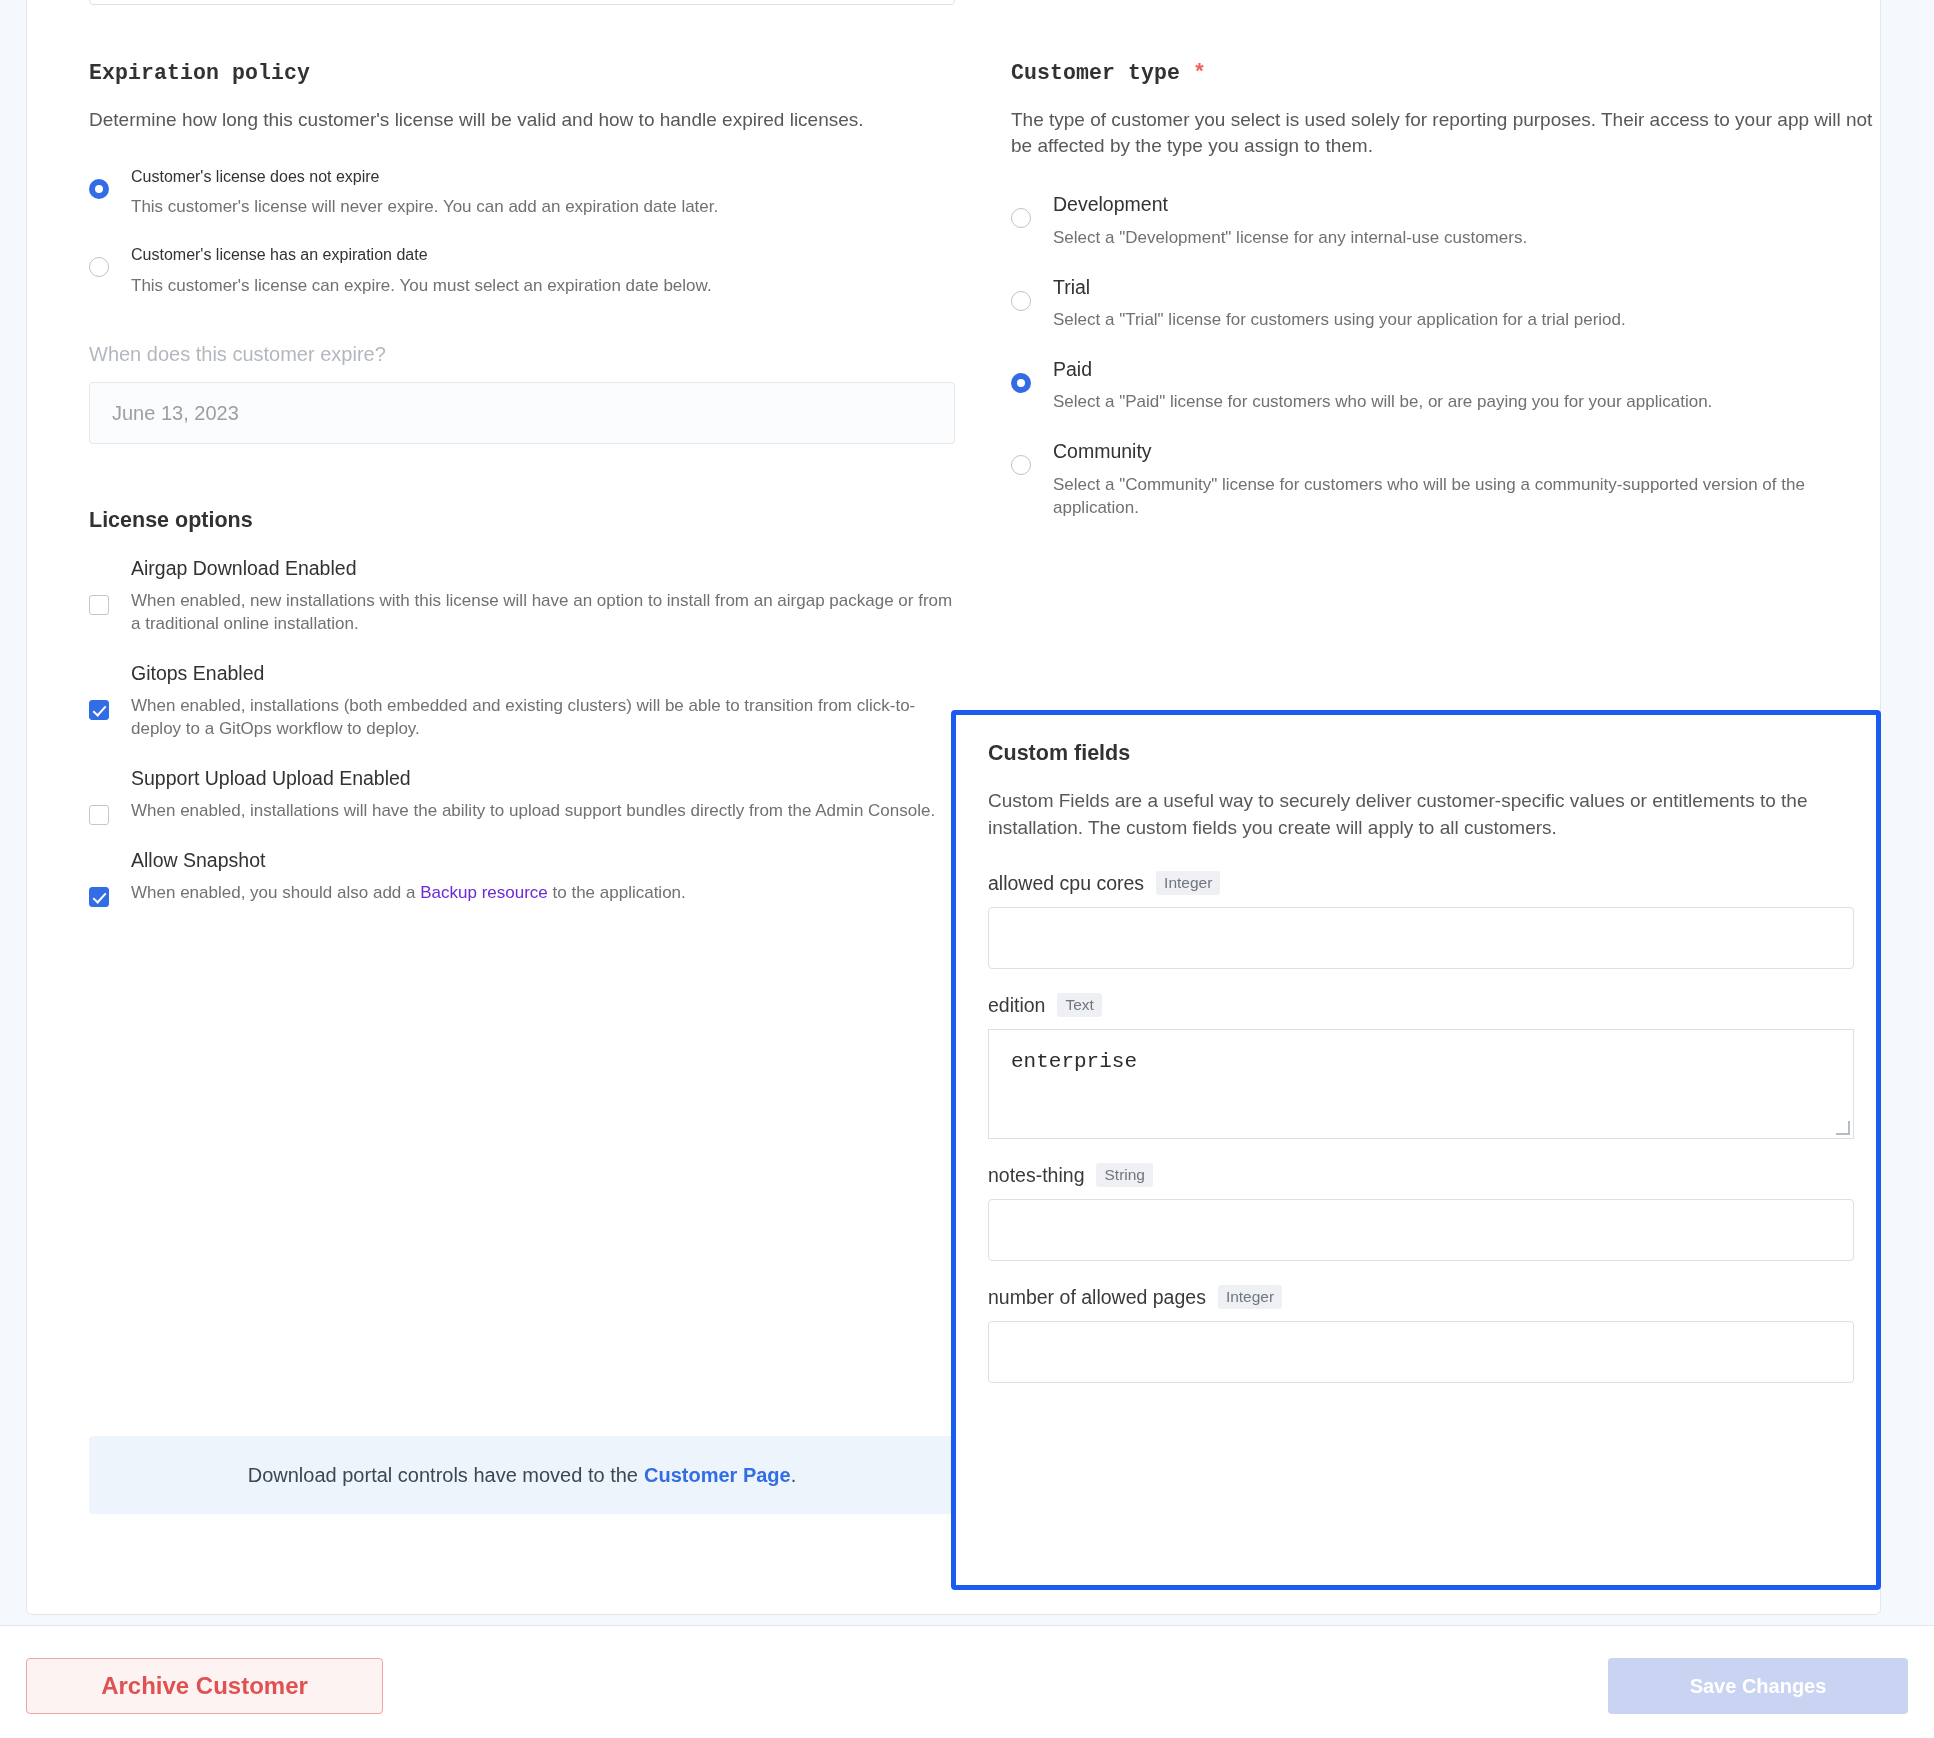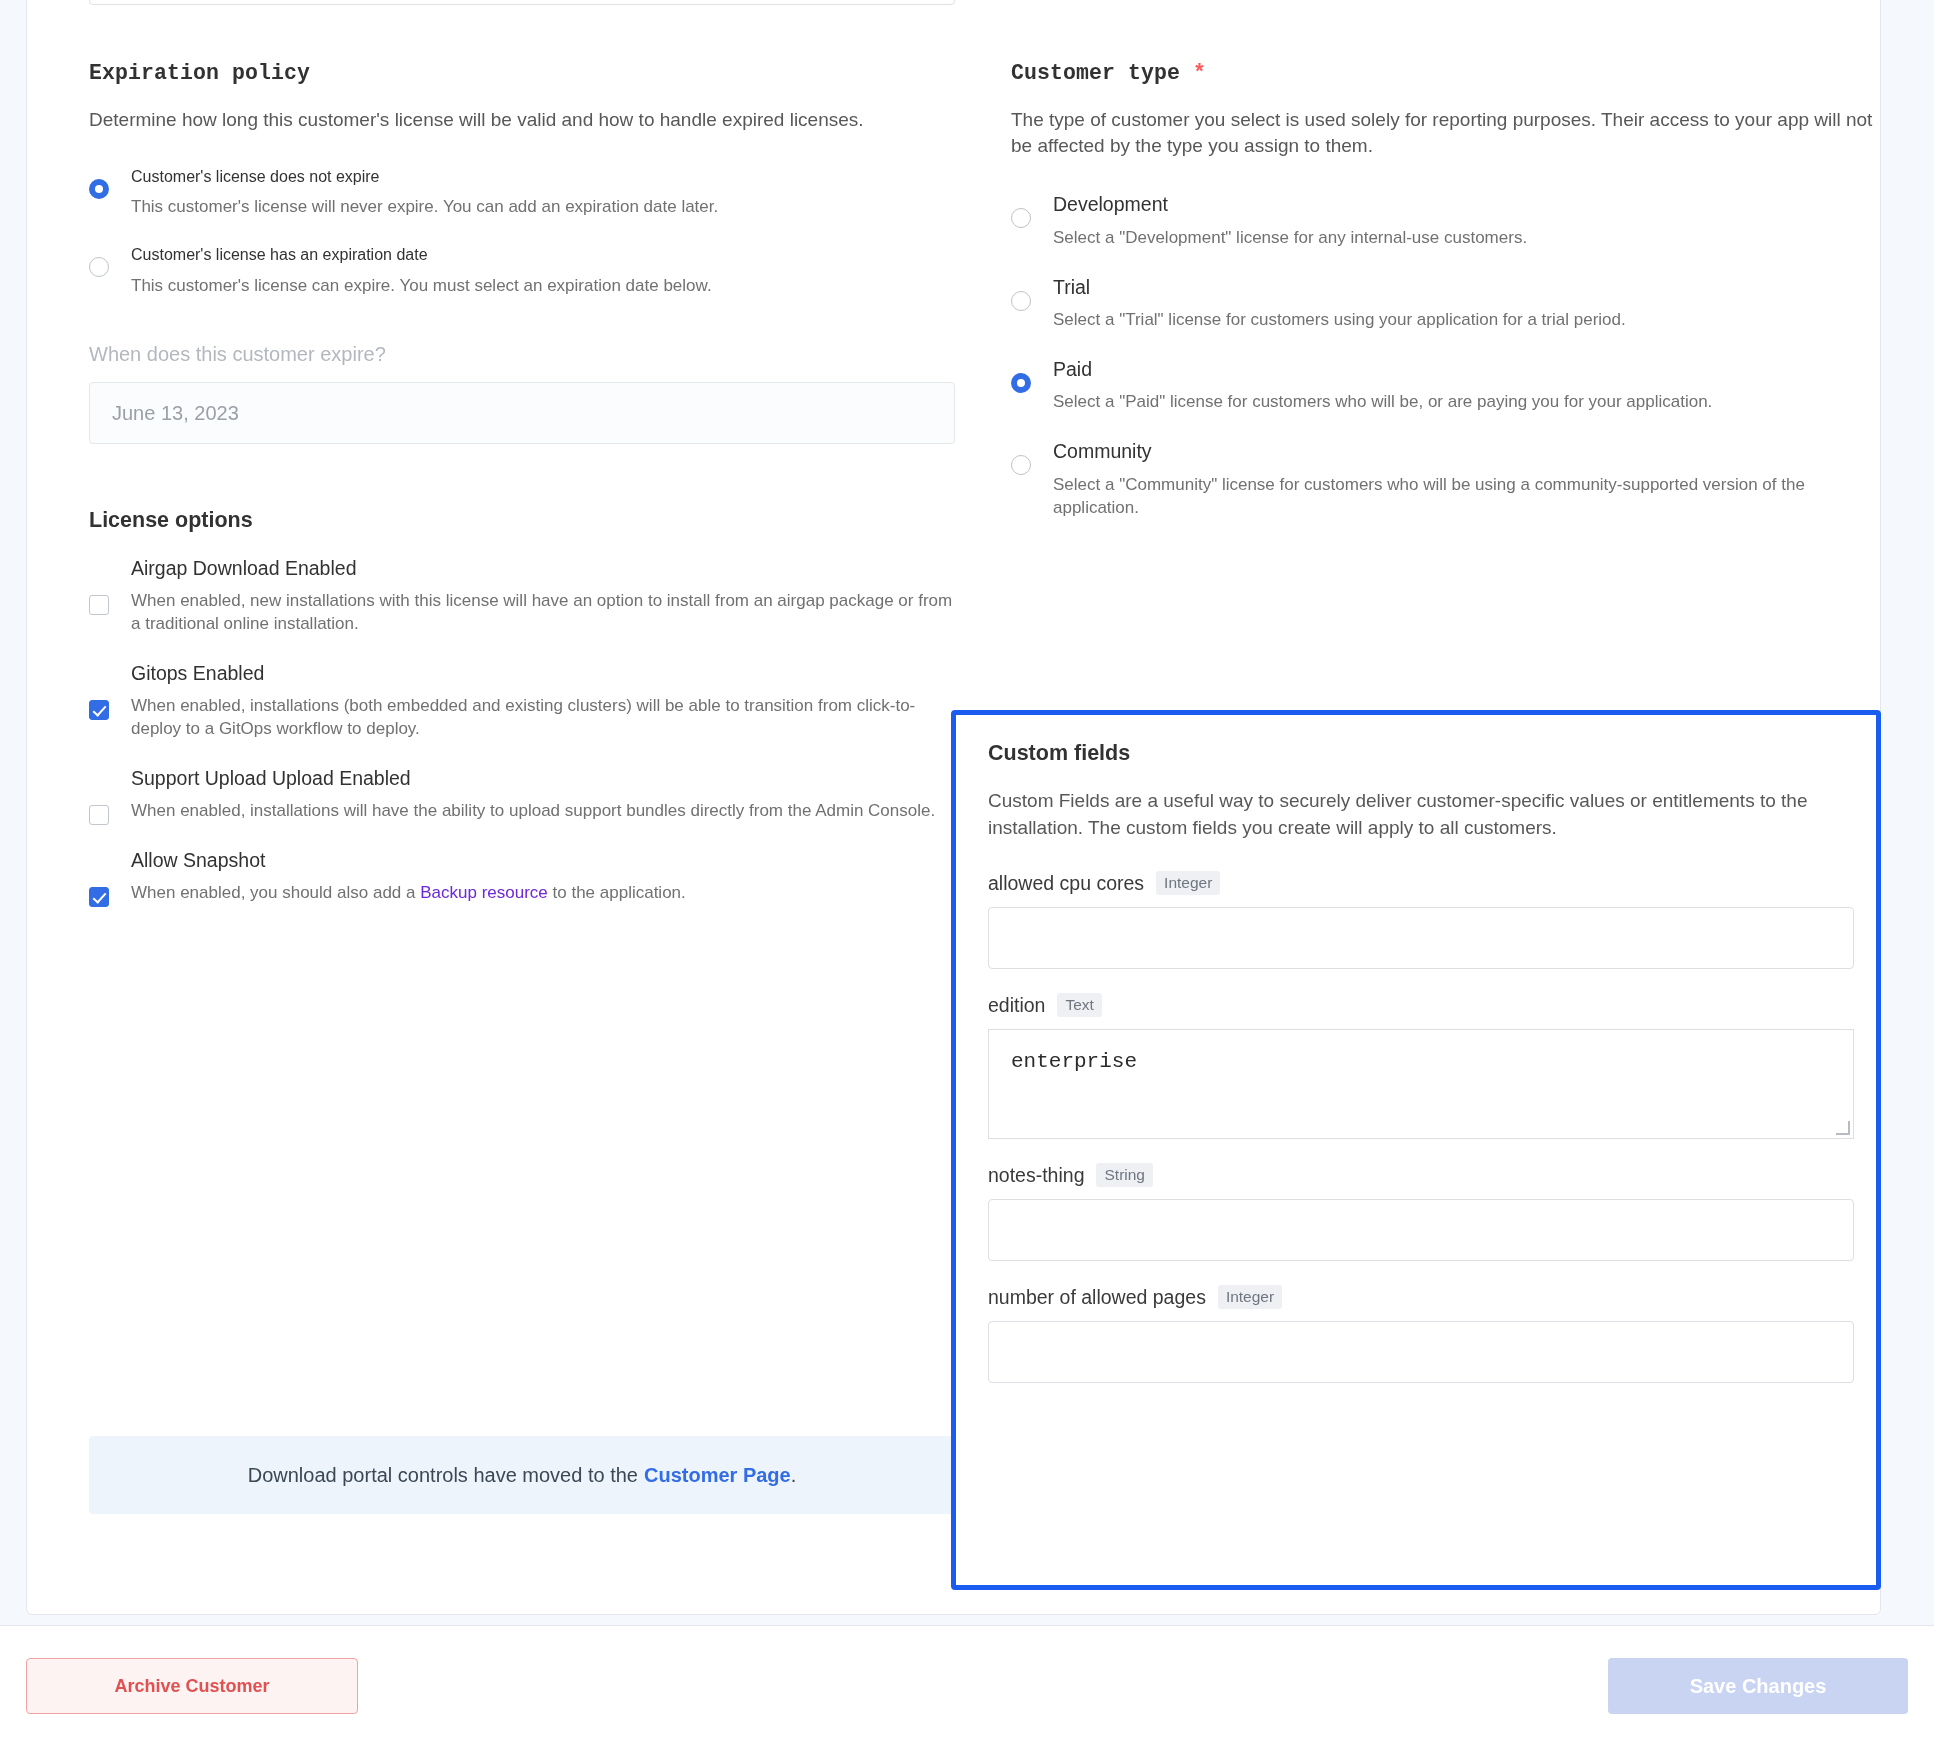"Archive Customer" .archive-btn { font-size: 18px -> 24px; width: 332px -> 357px }
